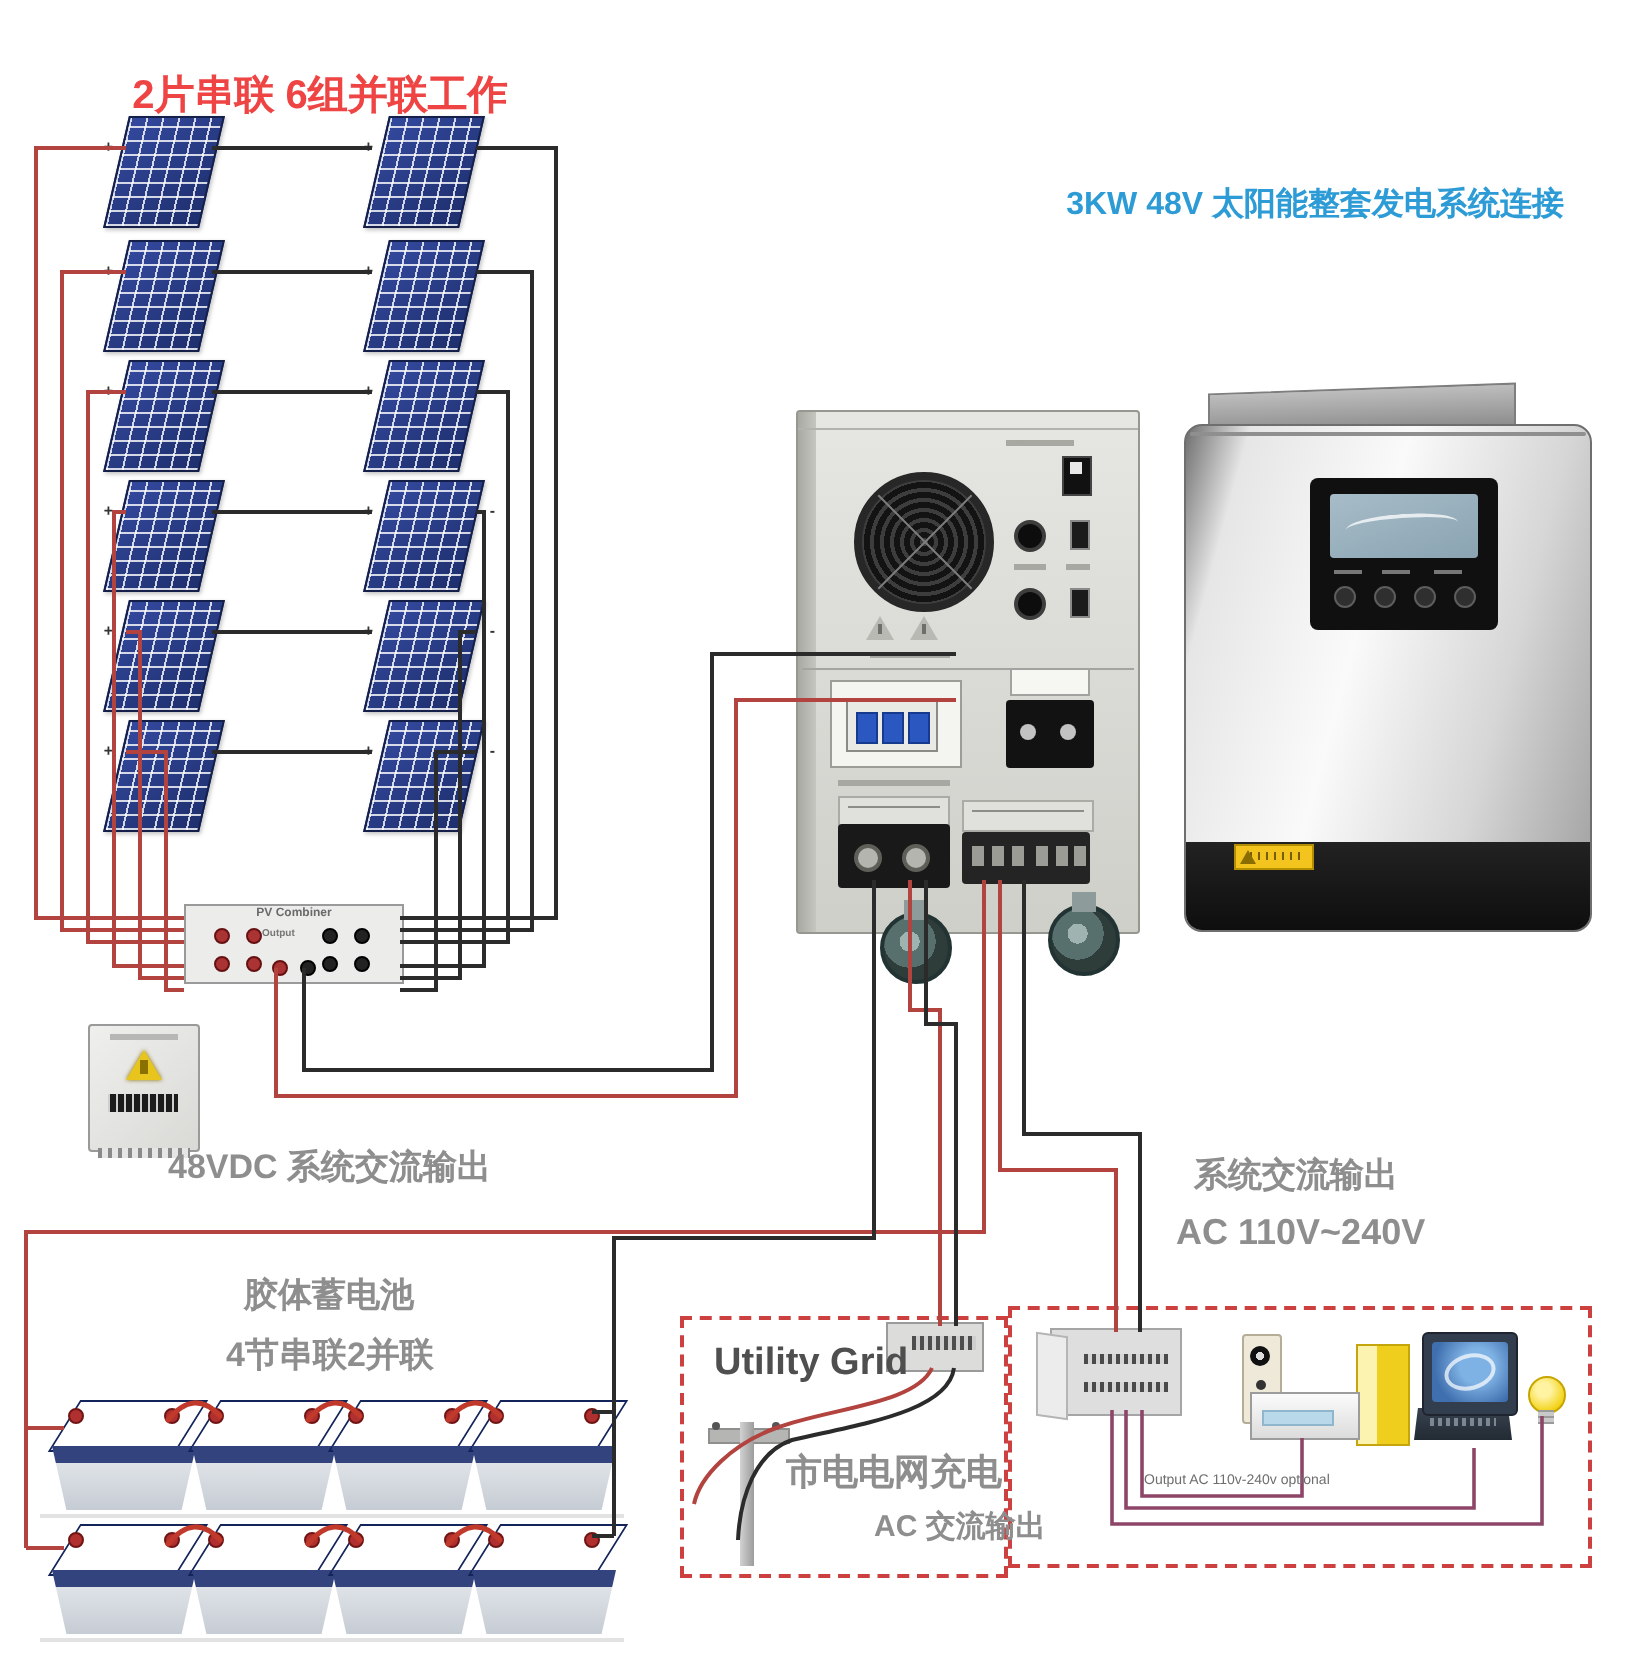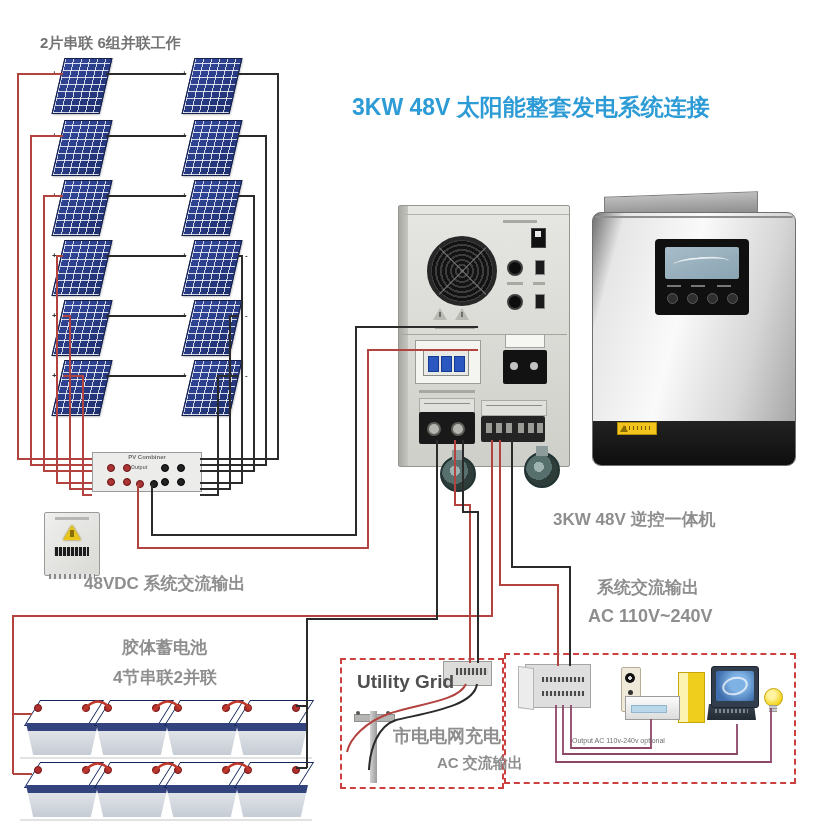"2片串联 6组并联工作" div.txt { color: #737373 -> #ef4444; font-size: 15px -> 20px; text-align: left -> center }
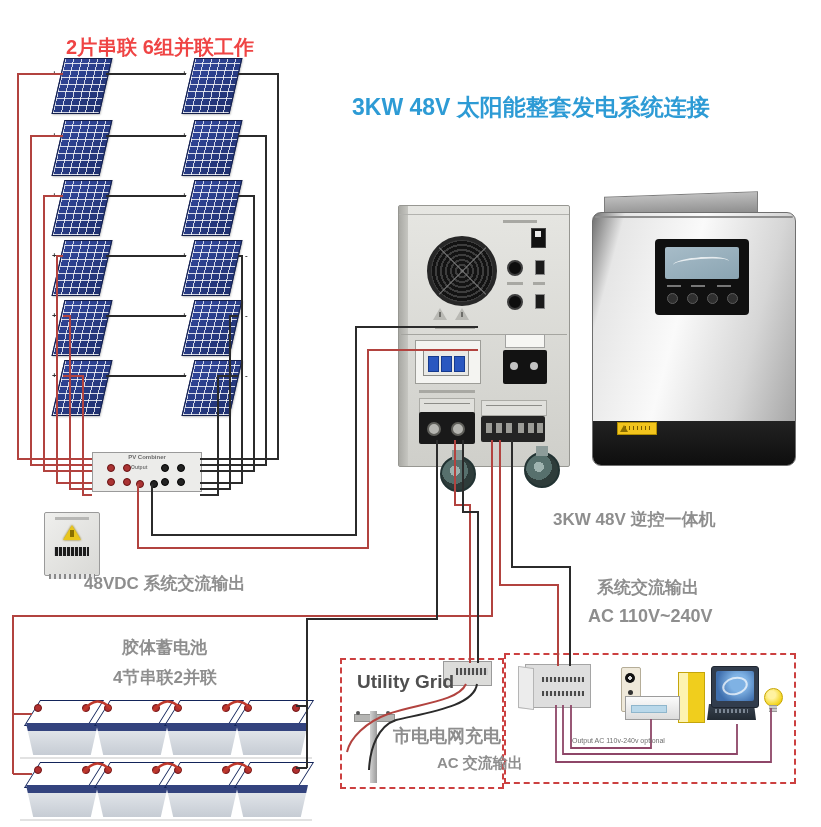"3KW 48V 太阳能整套发电系统连接" div.txt { font-size: 23px -> 16px; text-align: none -> right }
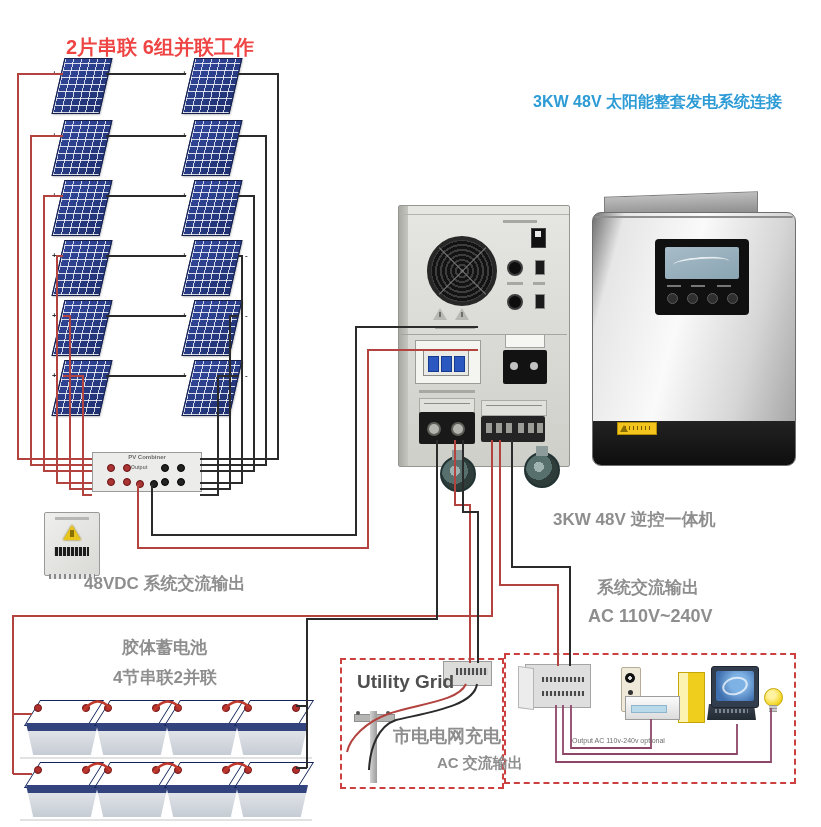"3KW 48V 逆控一体机" div.txt { html: <div>3KW 48V 逆控一体机</div> -> none }
